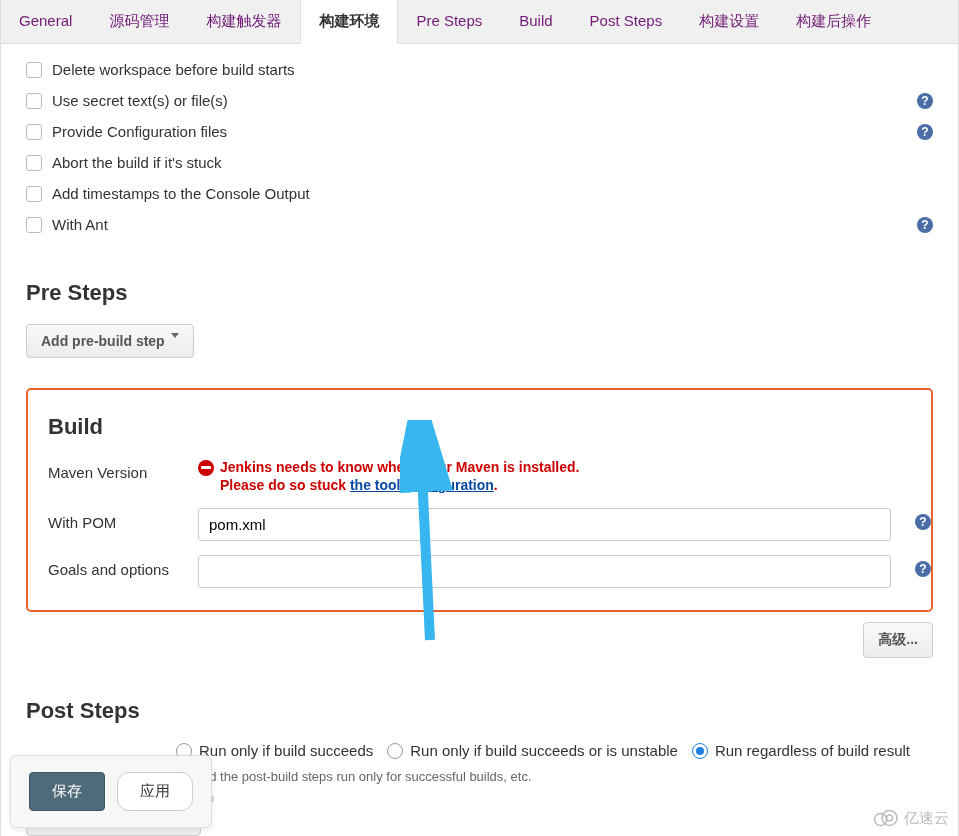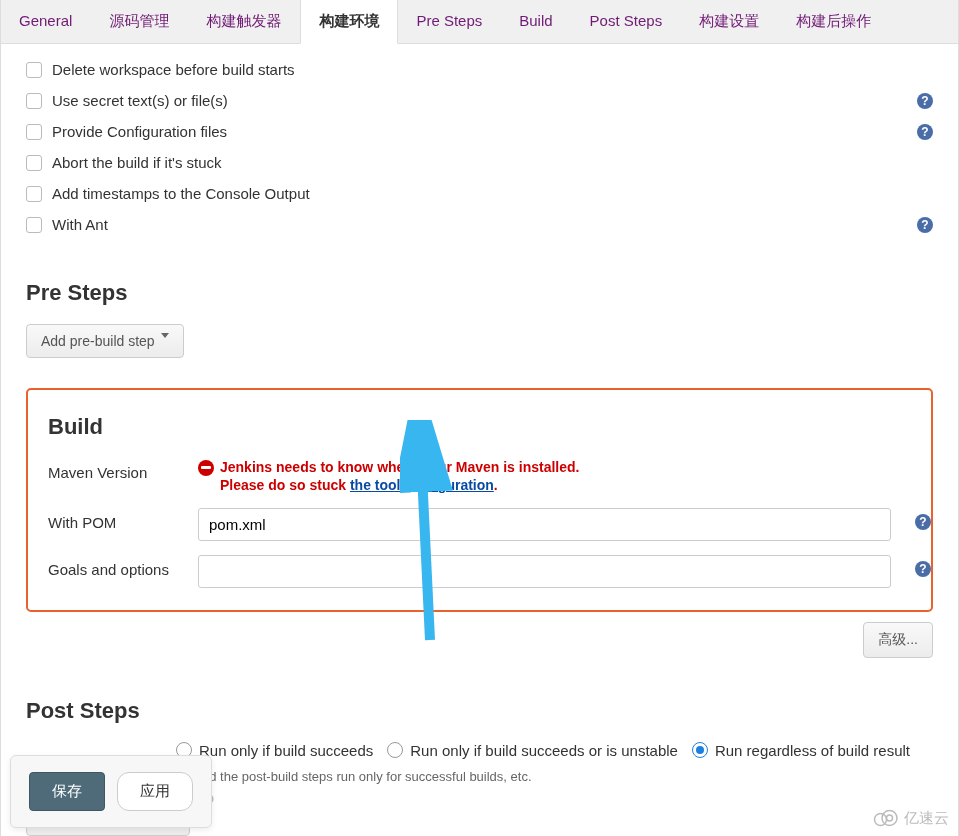"Add pre-build step" .btn { font-weight: 400 -> 700 }
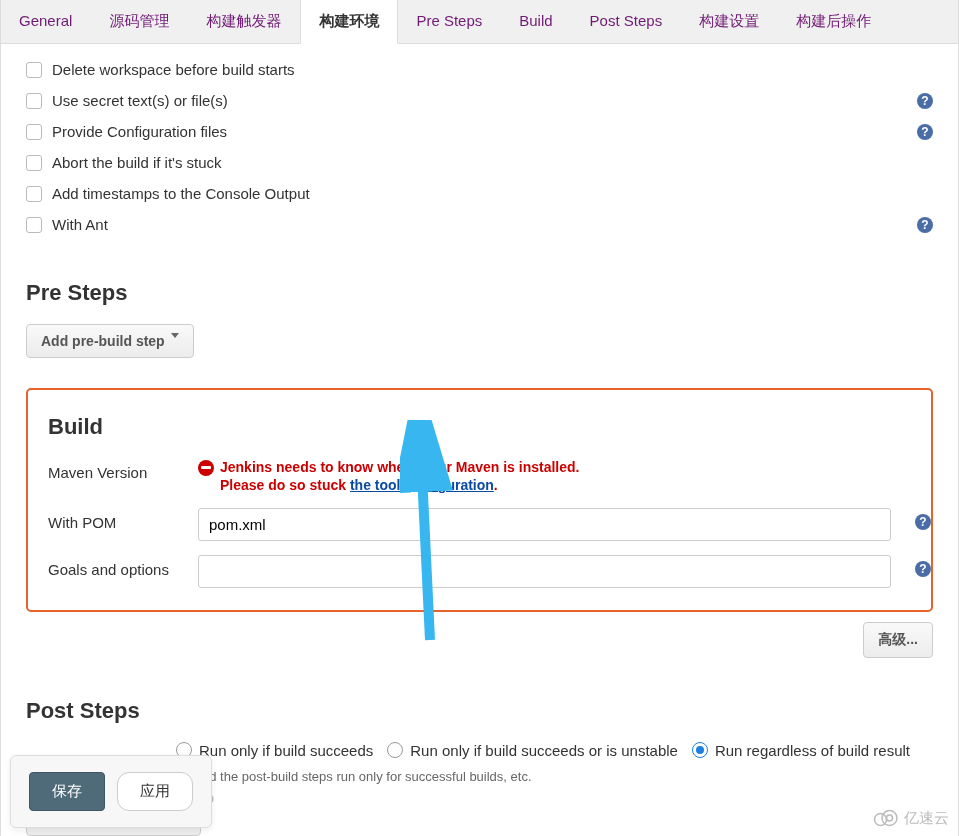"Run only if build succeeds" .radio-opt { align-items: flex-start -> center }
